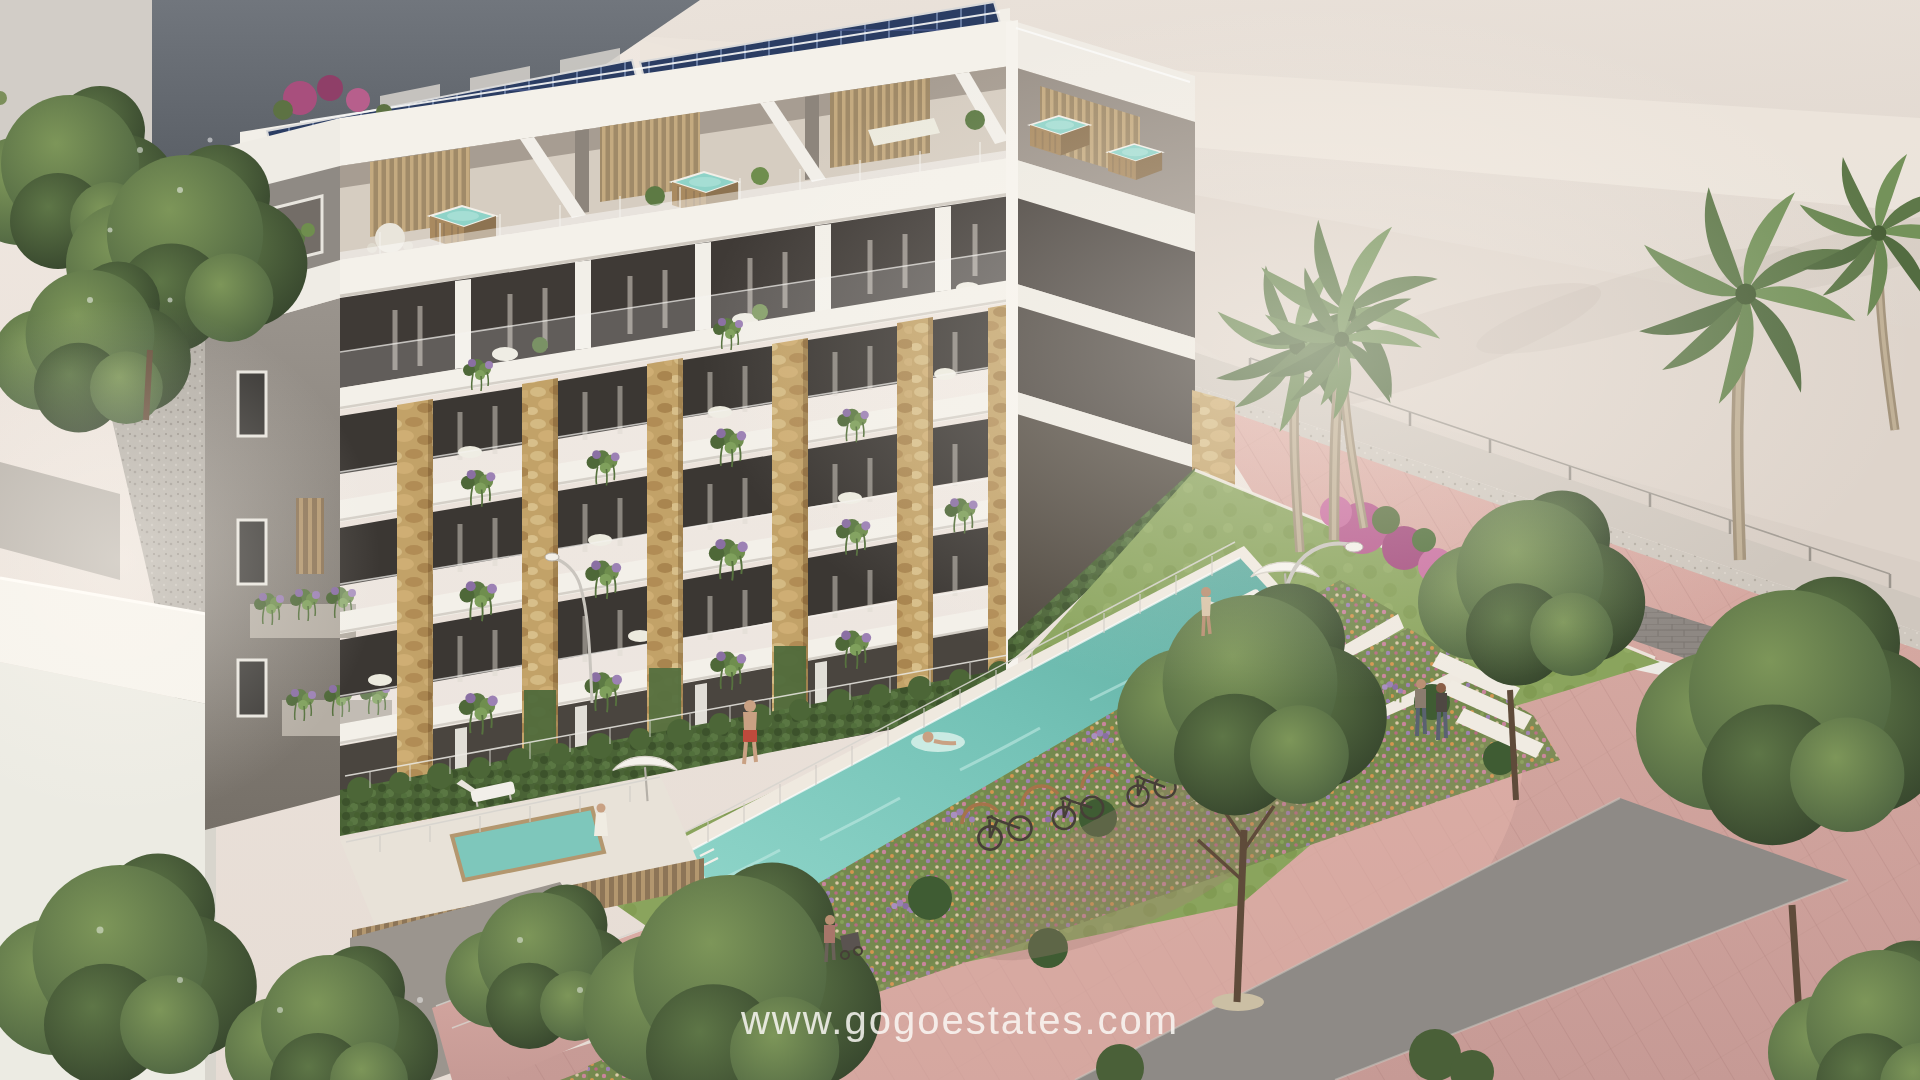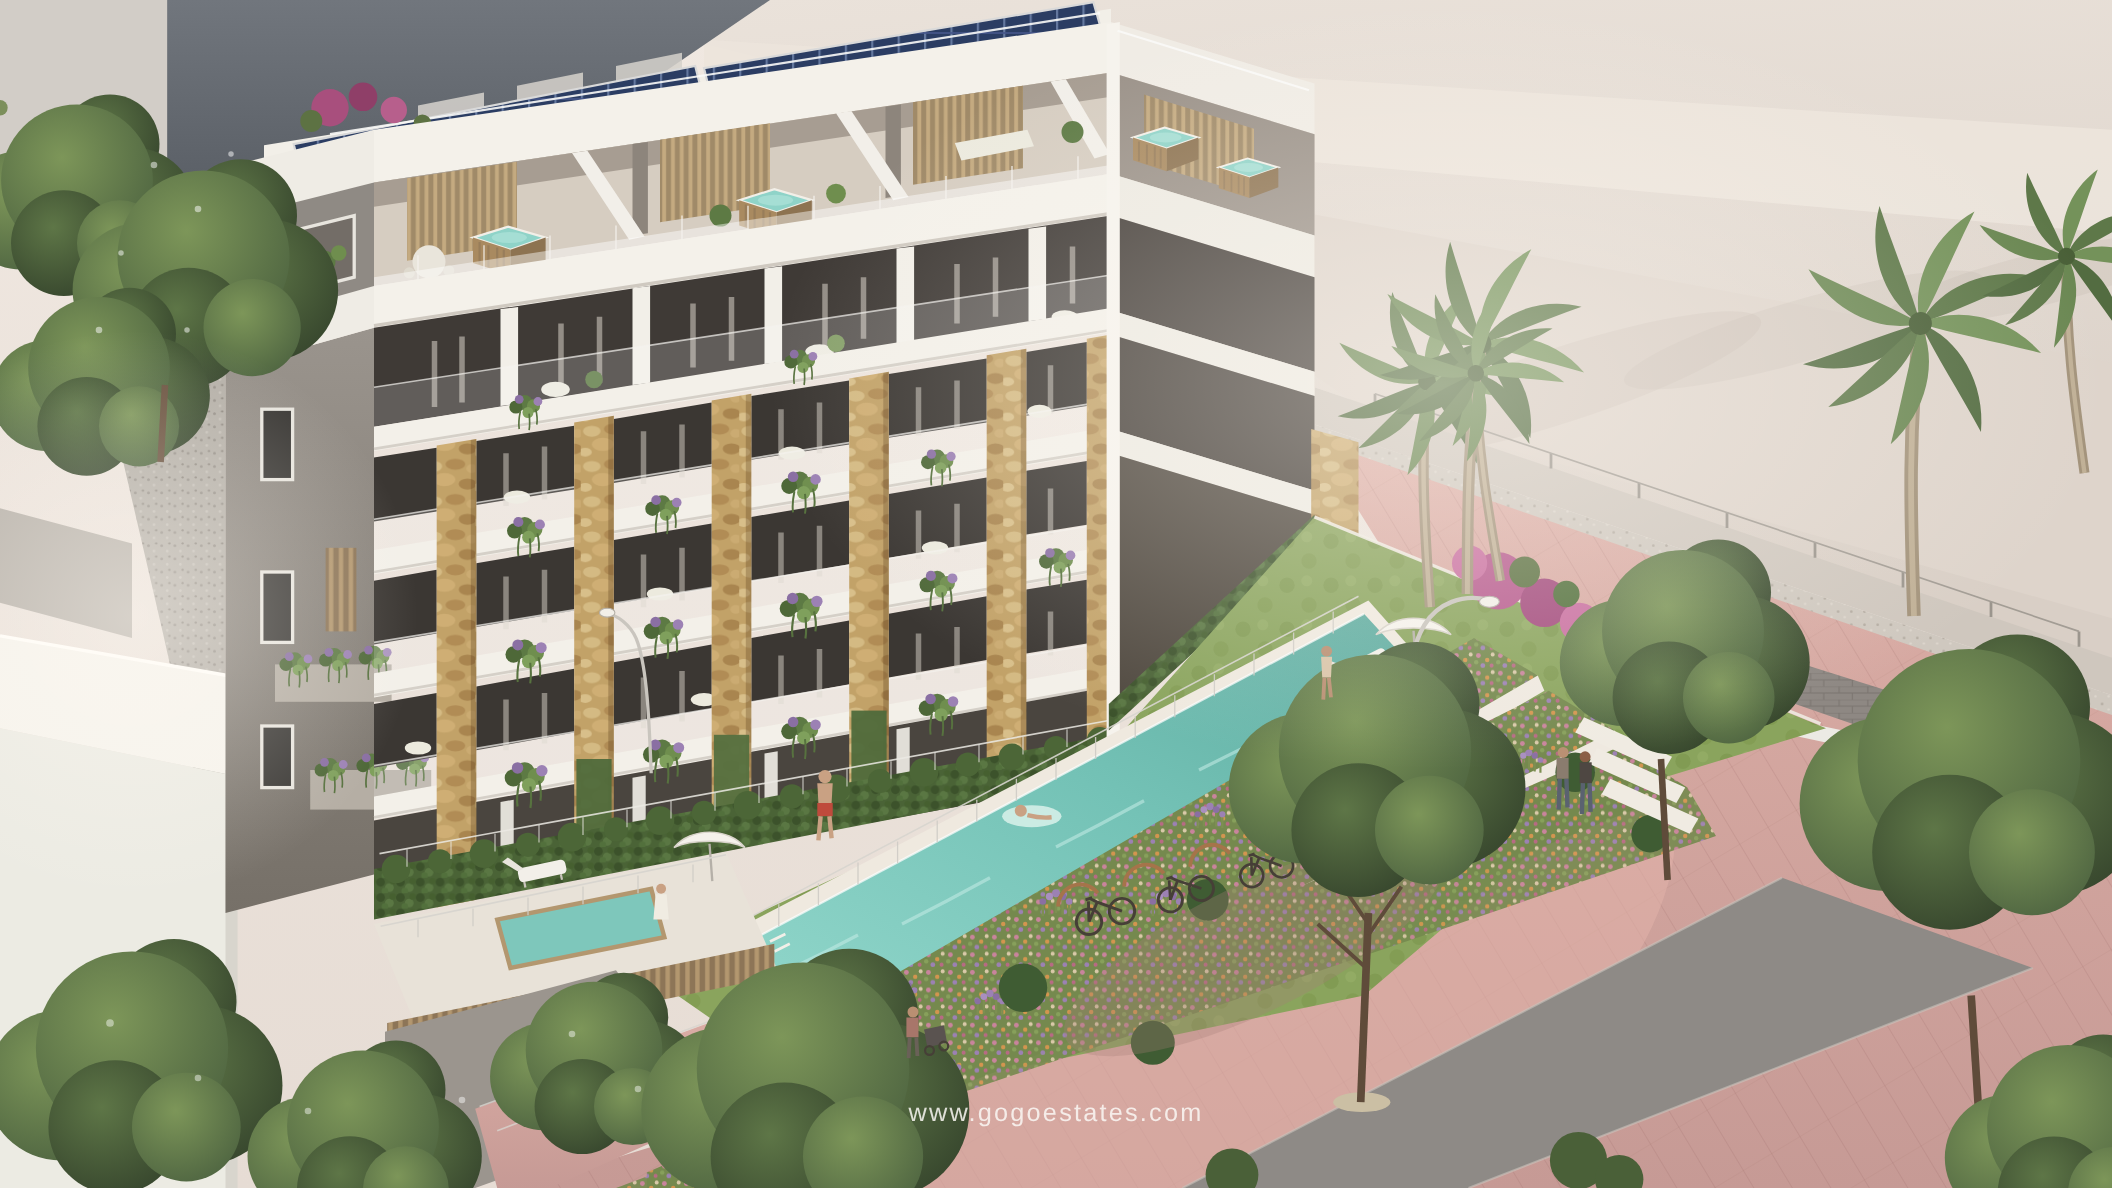"www.gogoestates.com" .watermark { font-size: 23px -> 40px }
